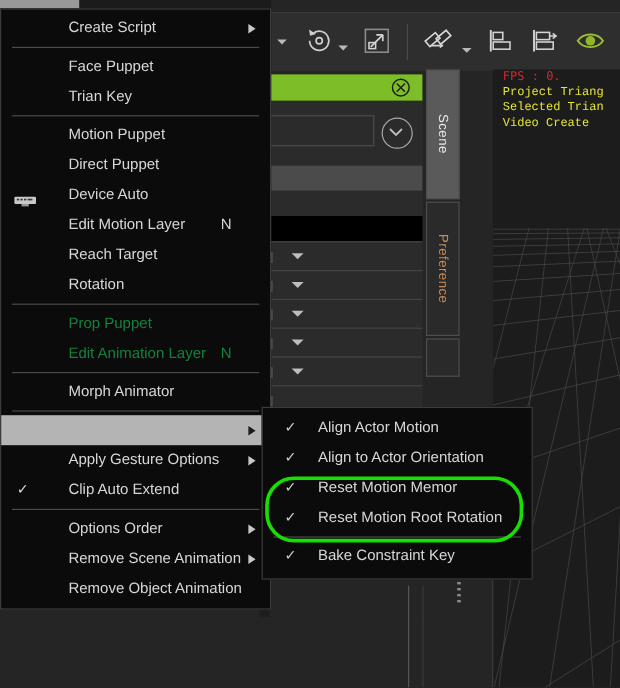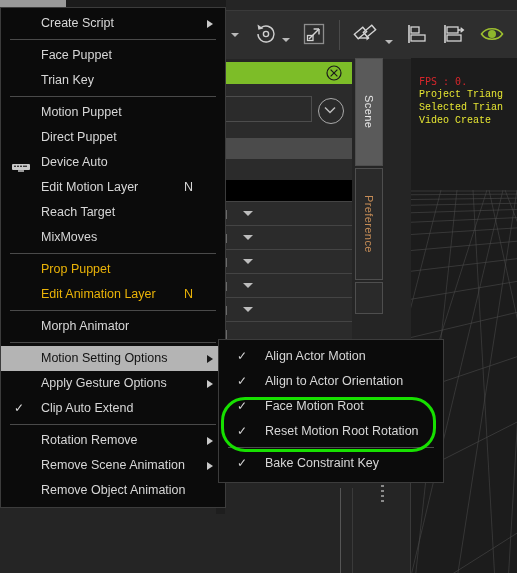"Create Script" .mi { padding-left: 40px -> 56px }
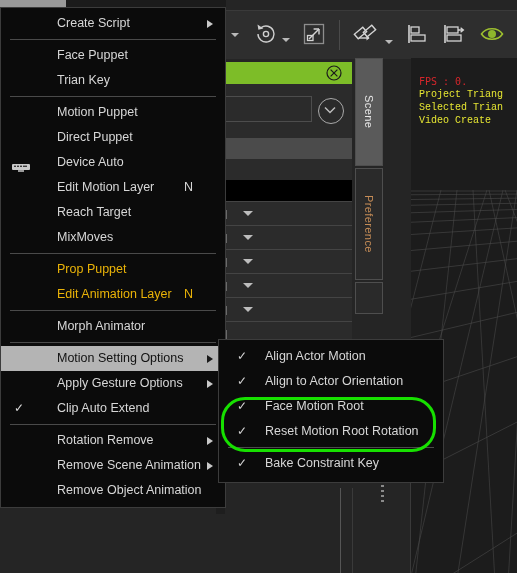"FPS : 0." .fps-red { margin-top: 17px -> none }
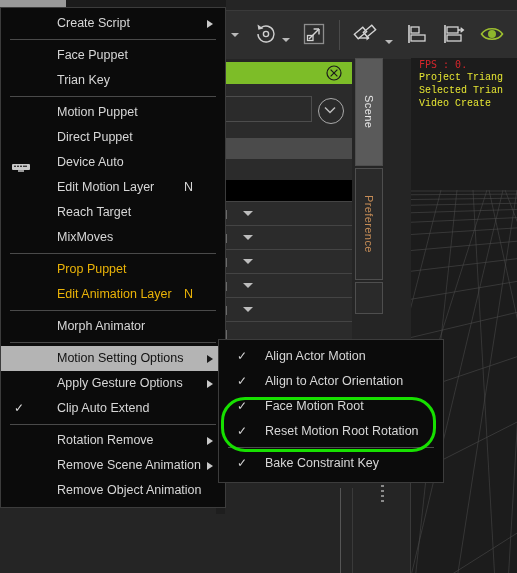"MixMoves" span { text: MixMoves -> Rotation }
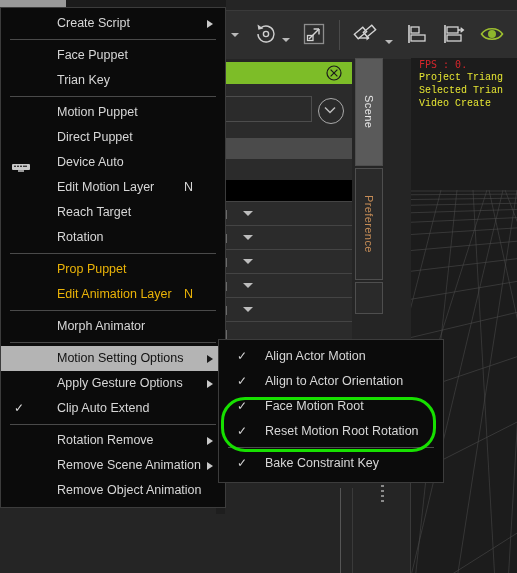"Prop Puppet" .mi.disabled { color: #eab308 -> #15803d }
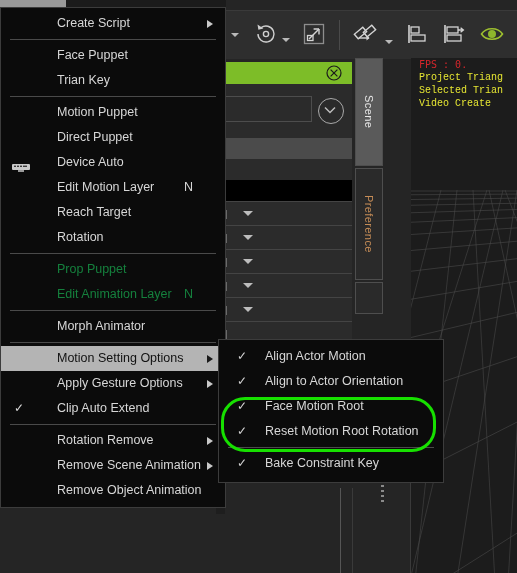"Motion Setting Options" span { html: <span>Motion Setting Options</span> -> none }
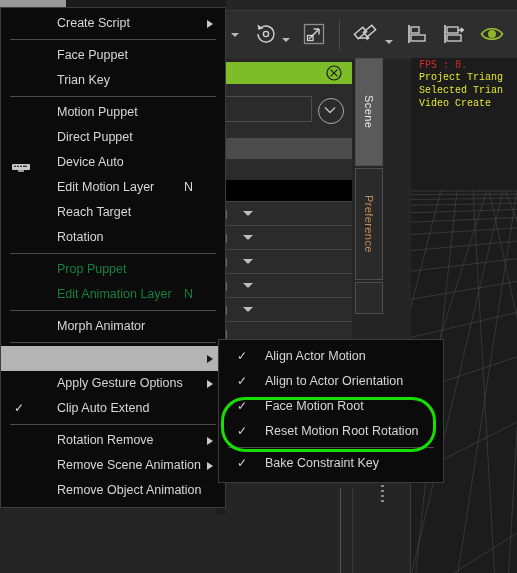"Face Motion Root" span { text: Face Motion Root -> Reset Motion Memor }
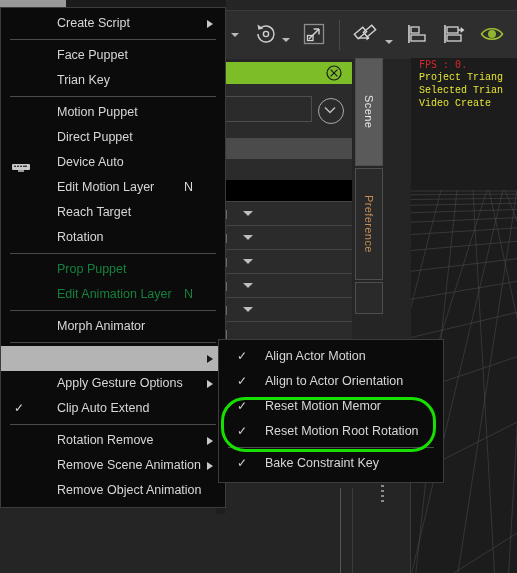"Rotation Remove" span { text: Rotation Remove -> Options Order }
